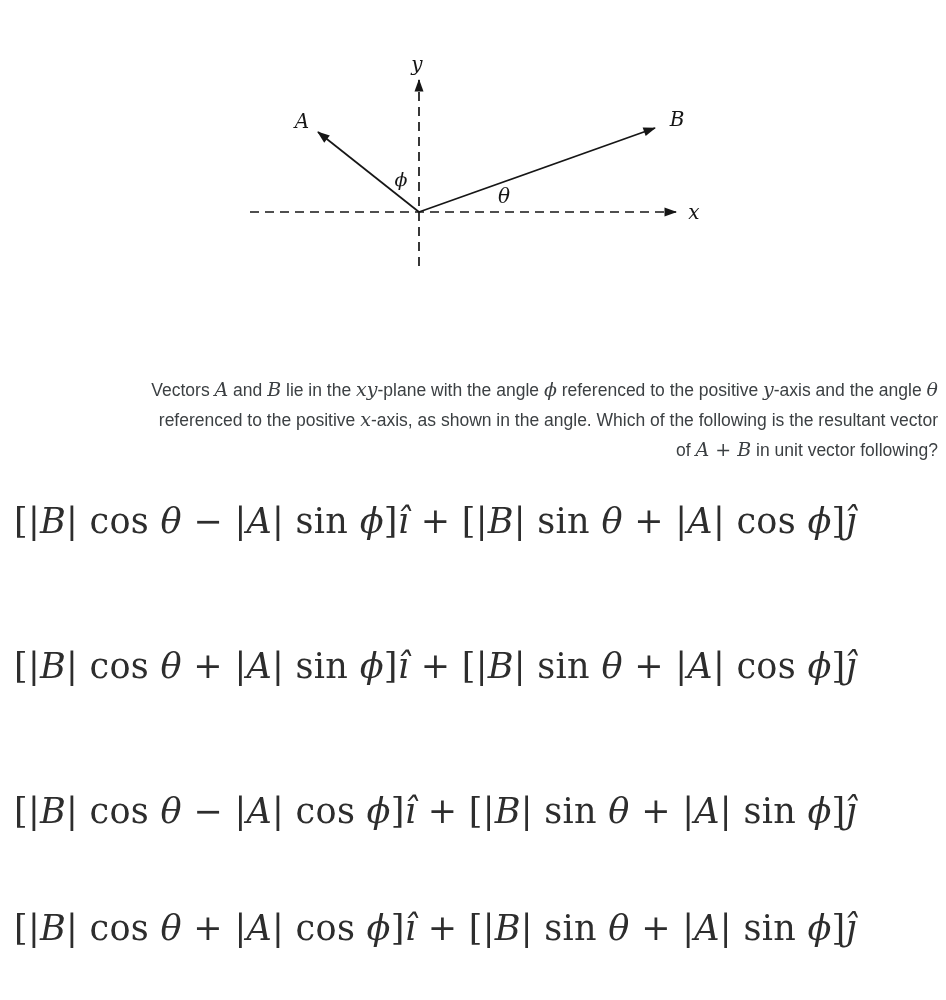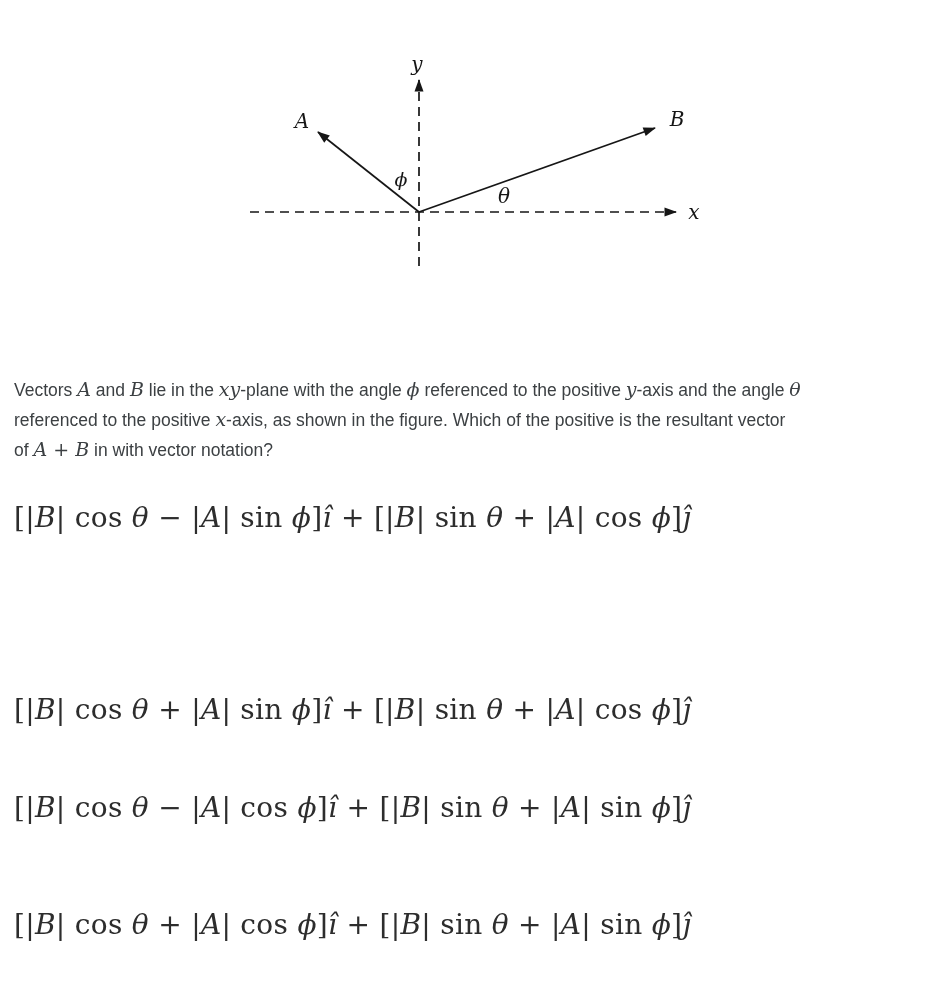"Vectors A and B lie" .question { text-align: none -> right }
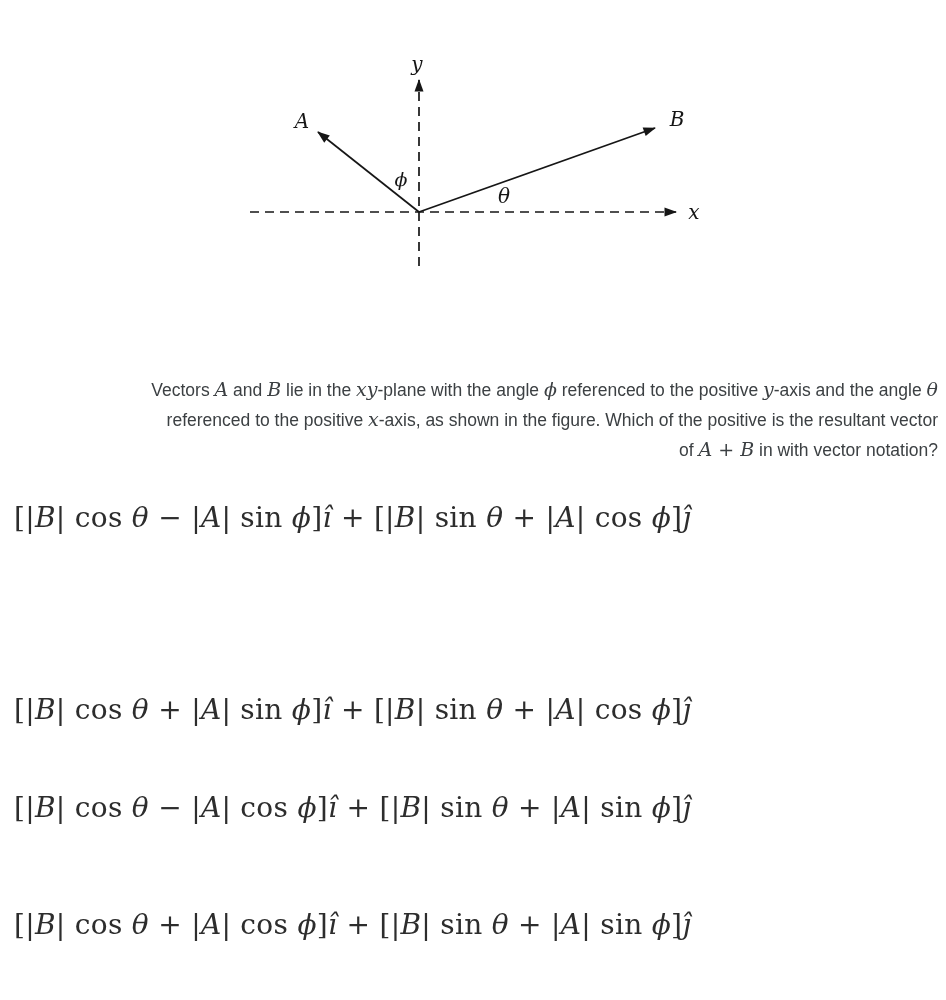"-axis, as shown in the" span.rm { text: figure. Which of the positive -> angle. Which of the following }
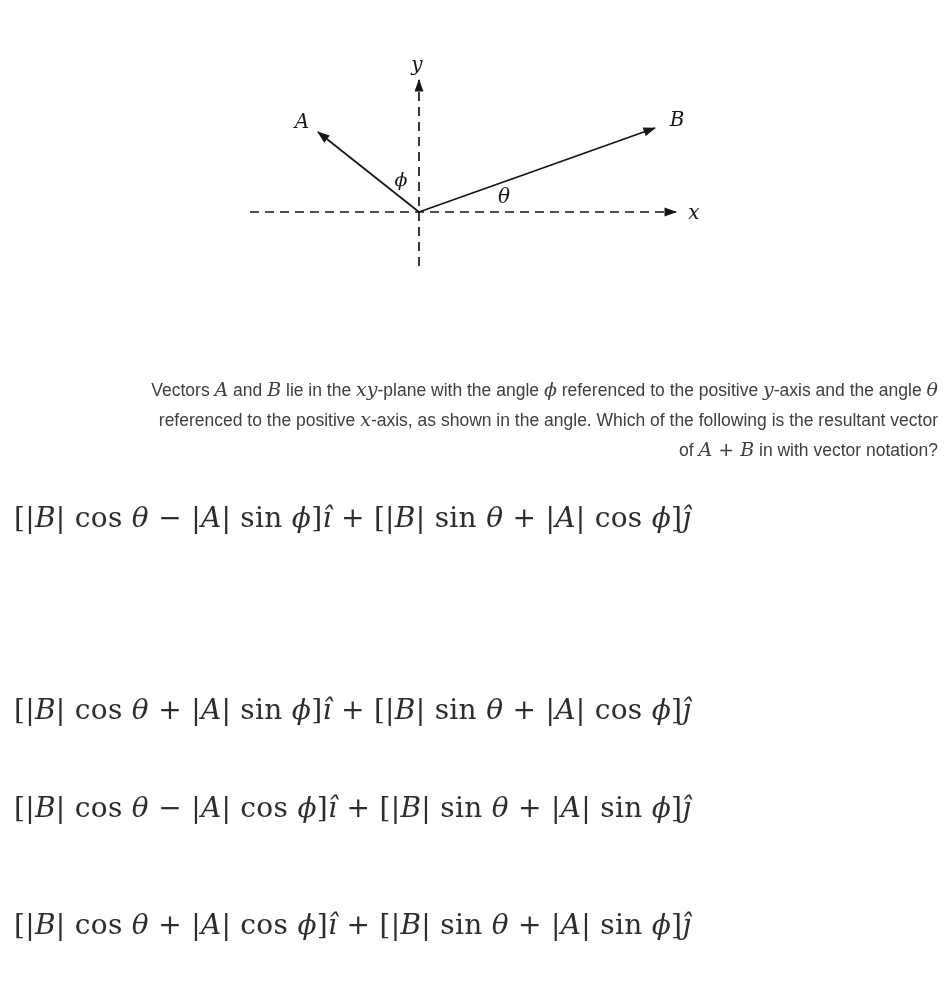"in with vector notation?" span.rm { text: with vector notation -> unit vector following }
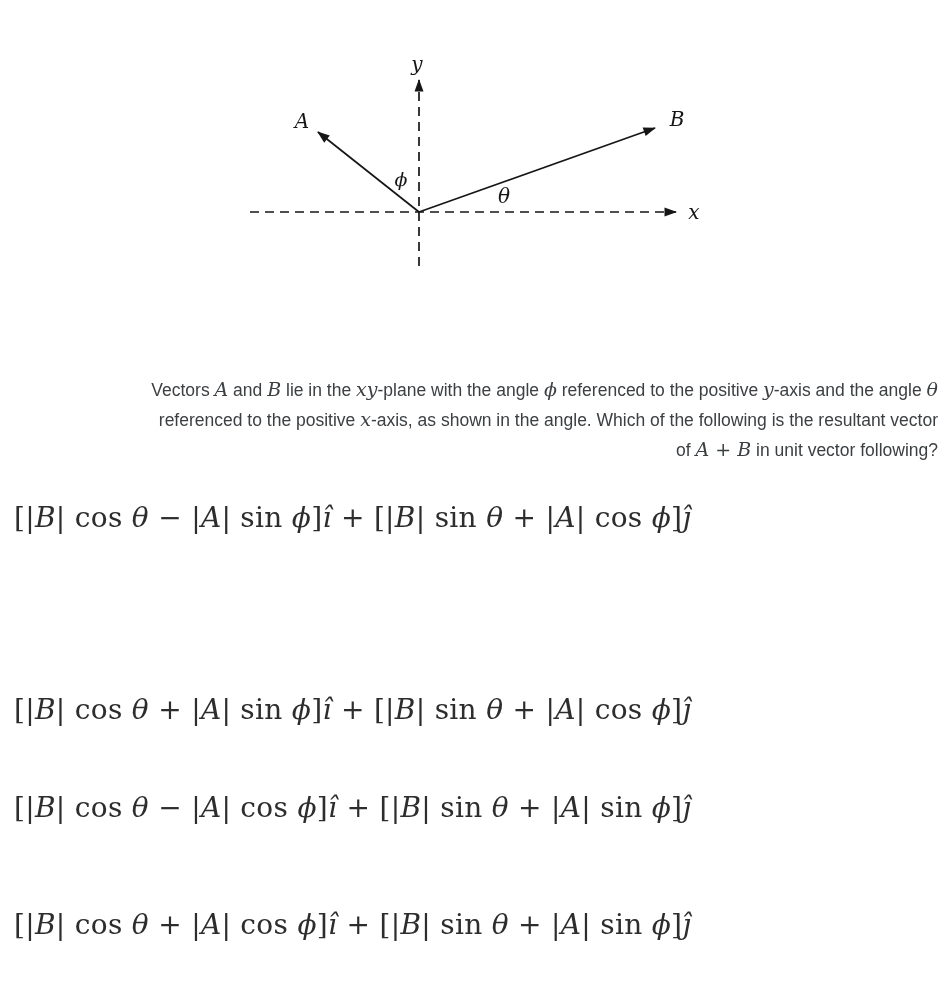"[|B| cos θ − |A|" .formula { font-size: 28px -> 35px }
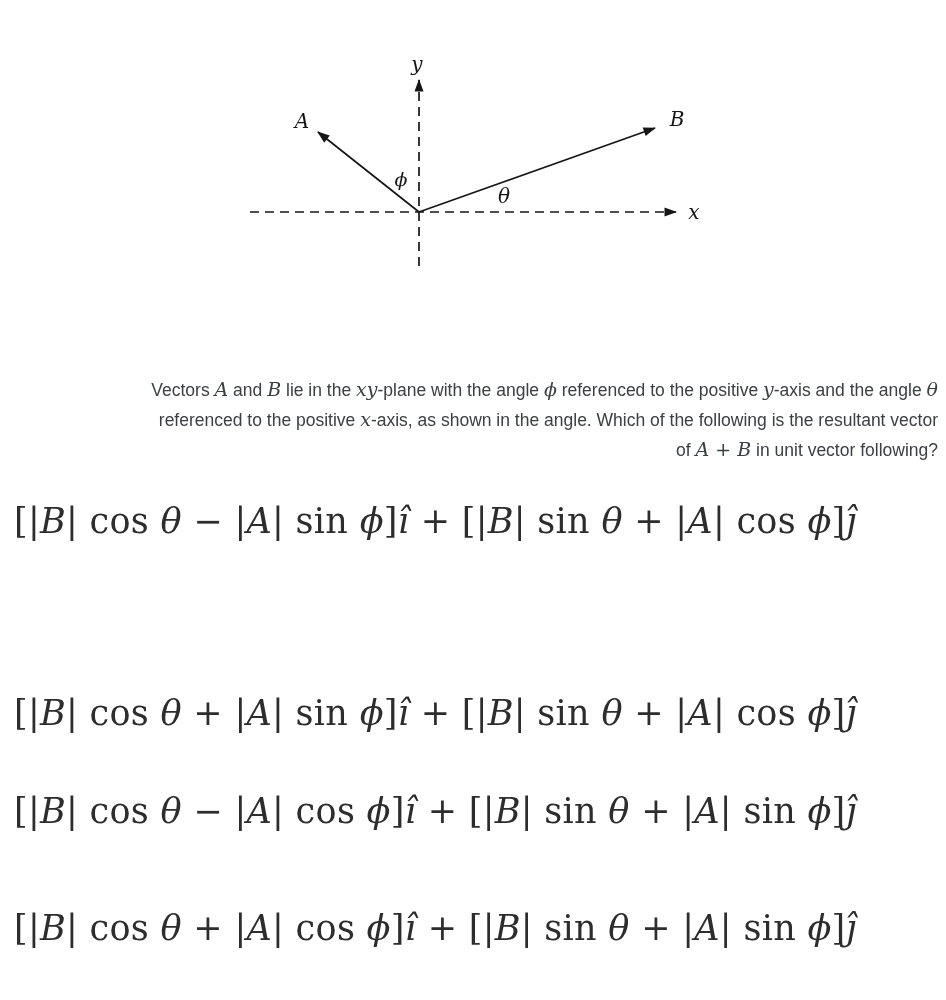"[|B| cos θ + |A| sin" .option-2 { margin-top: 47px -> none }
